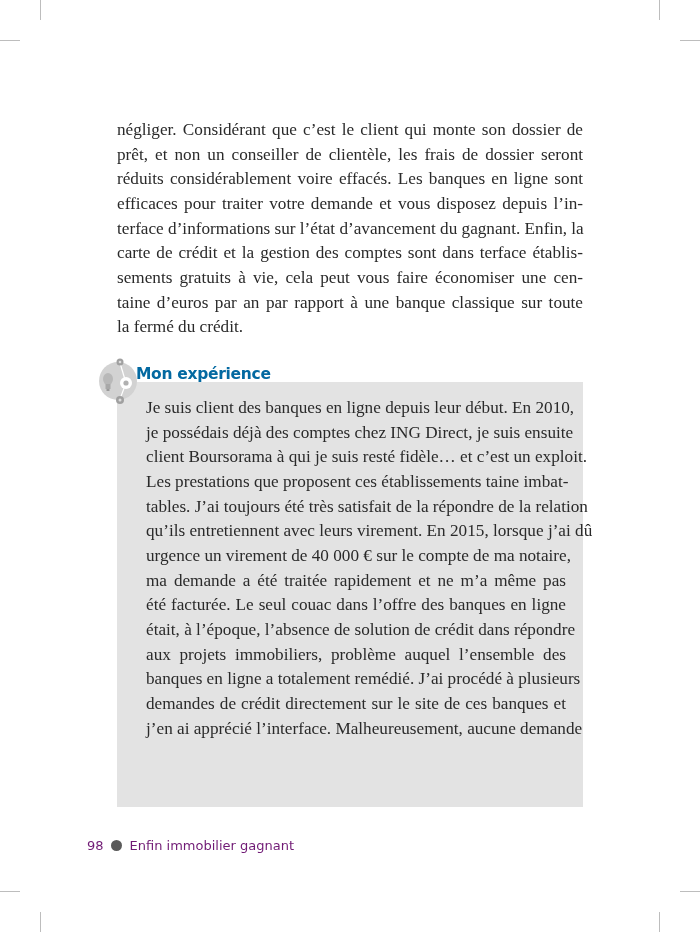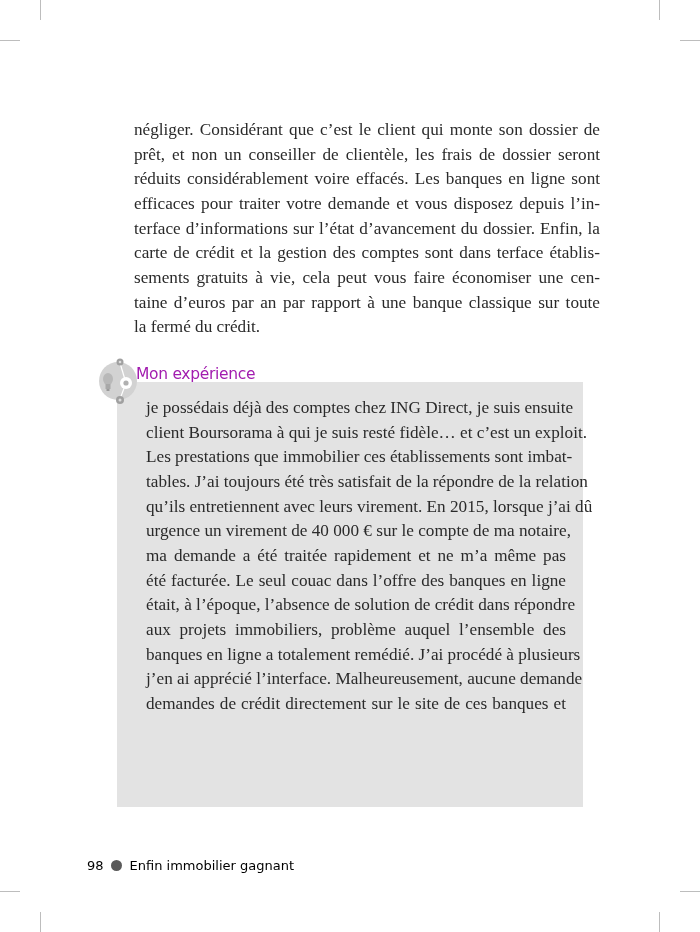"négliger. Considérant que c’est le" .body-text { left: 134px -> 117px }
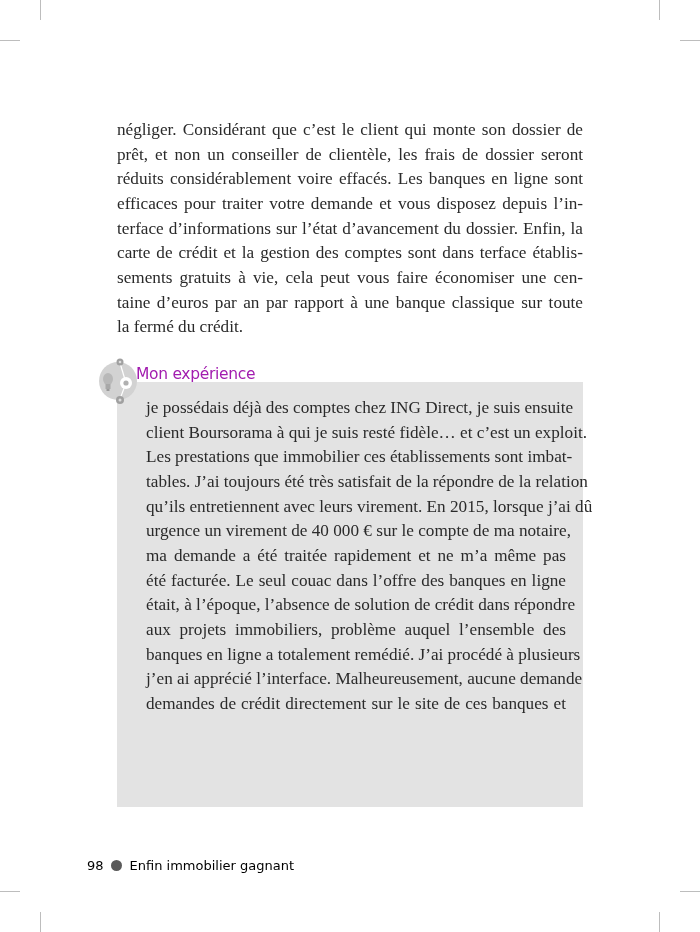"terface d’informations sur l’état" span.line { text: dossier -> gagnant }
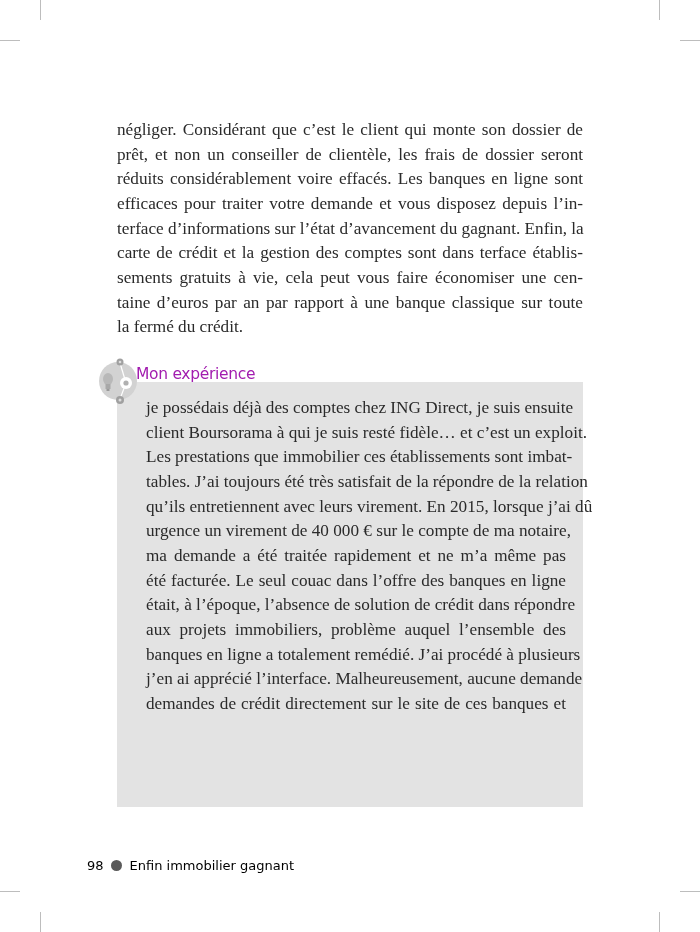"Mon expérience" .box-heading { color: #a21caf -> #0369a1; font-weight: normal -> bold }
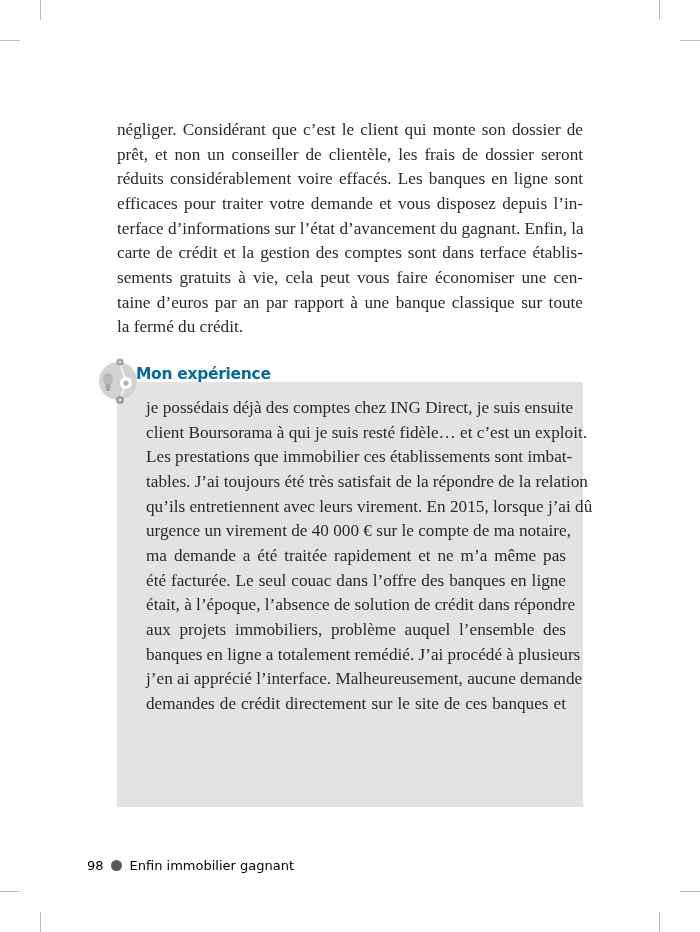"Je suis client des banques" span.line { html: none -> <span>Je suis client des banques en ligne depuis leur début. En 2010,</span> }
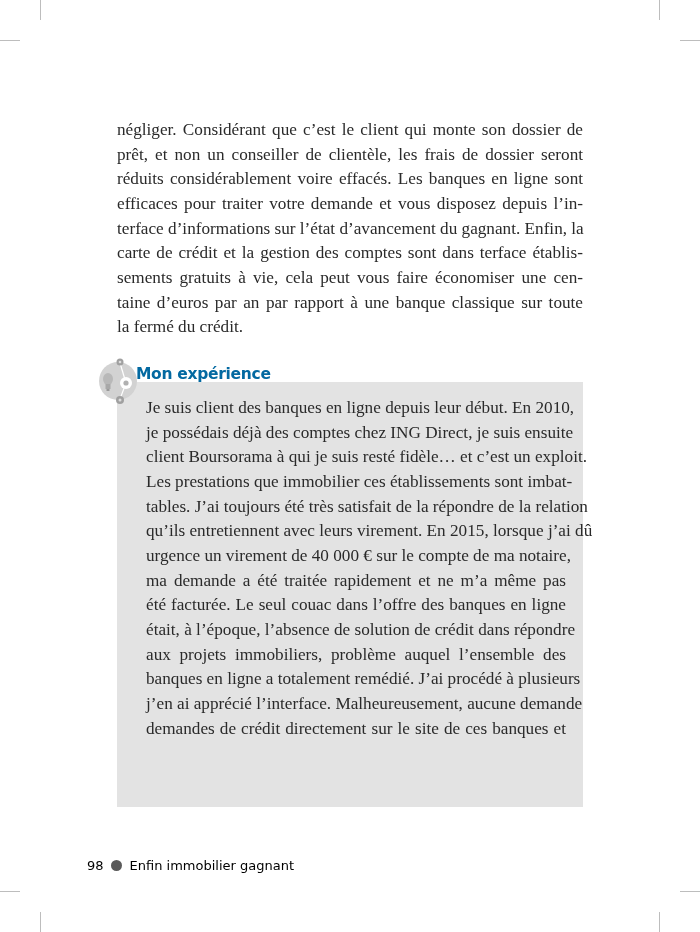"Les prestations que immobilier ces" span.line { text: immobilier ces établissements sont -> proposent ces établissements taine }
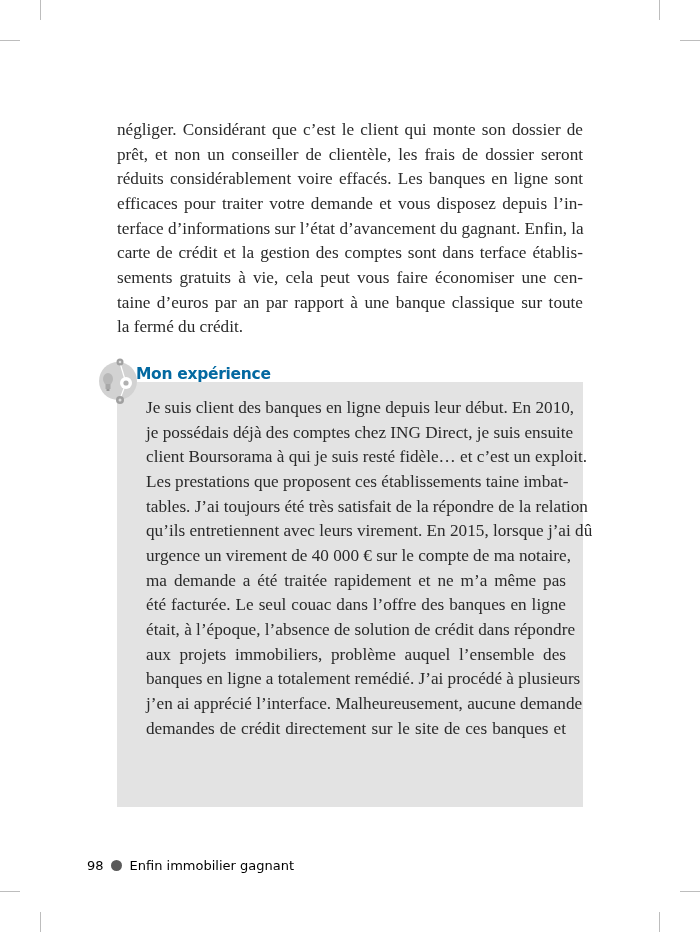"j’en ai apprécié l’interface." span.line { order: before "demandes de crédit directement sur" -> after "demandes de crédit directement sur" }
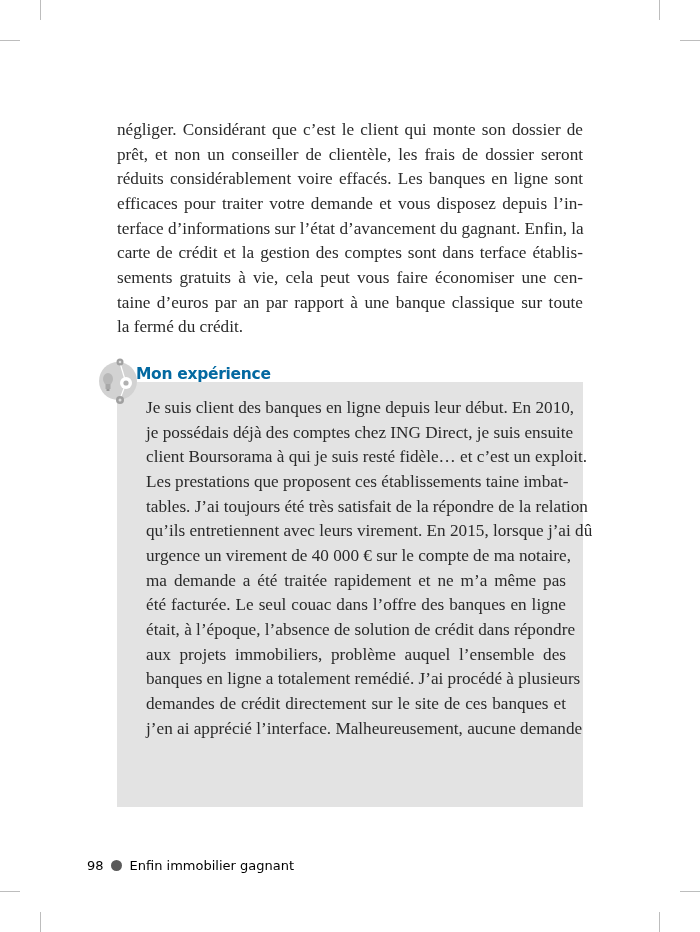"98" .footer { color: #000000 -> #701a75; margin-top: 20px -> none }
